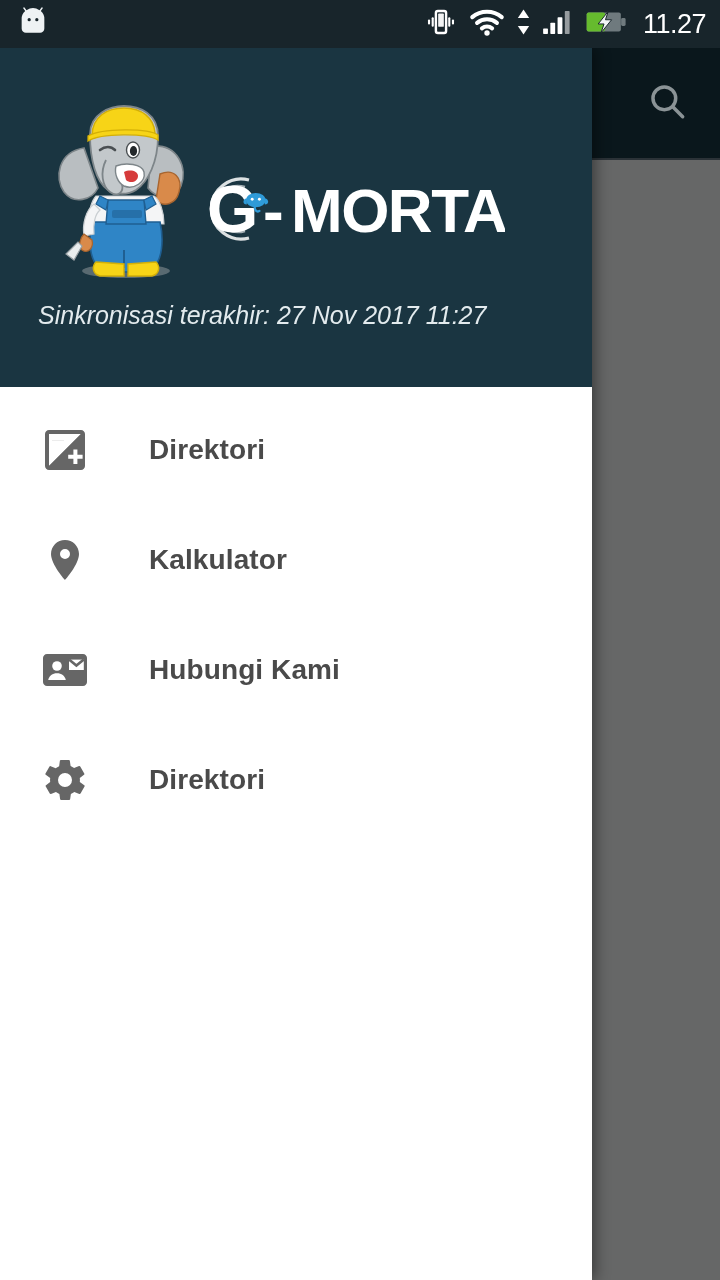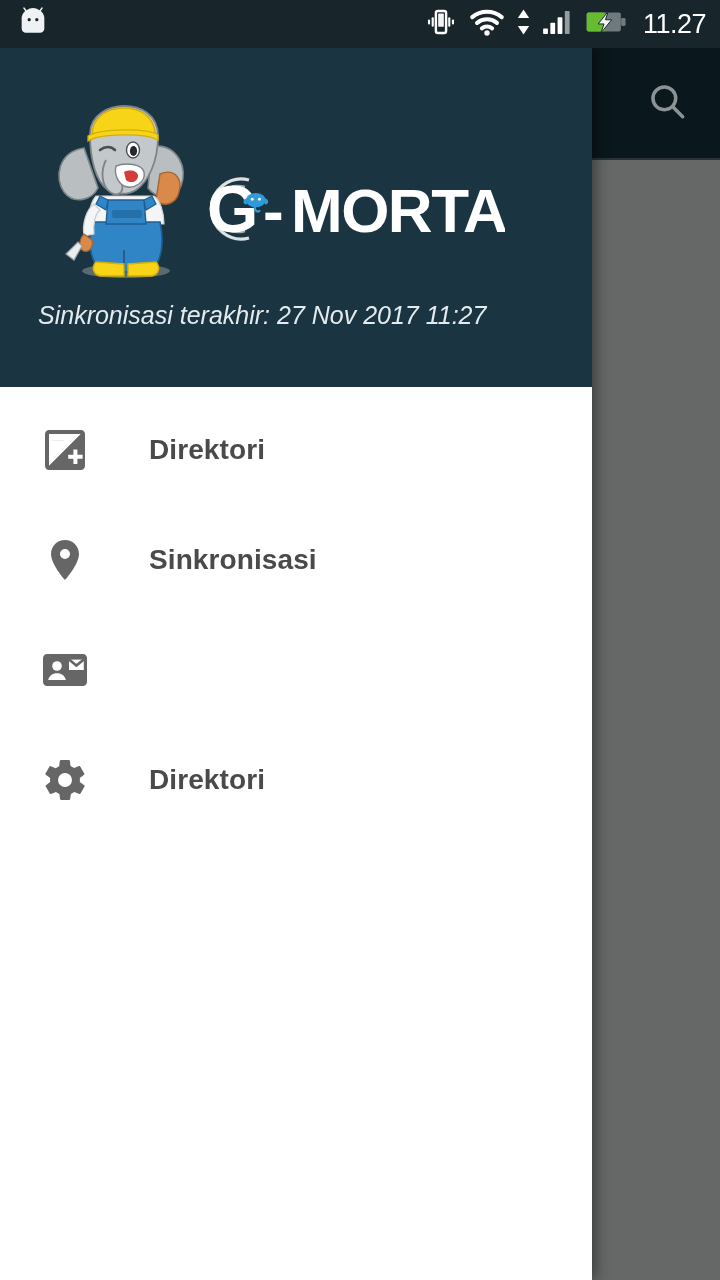"Sinkronisasi" span.menu-label { text: Sinkronisasi -> Kalkulator }
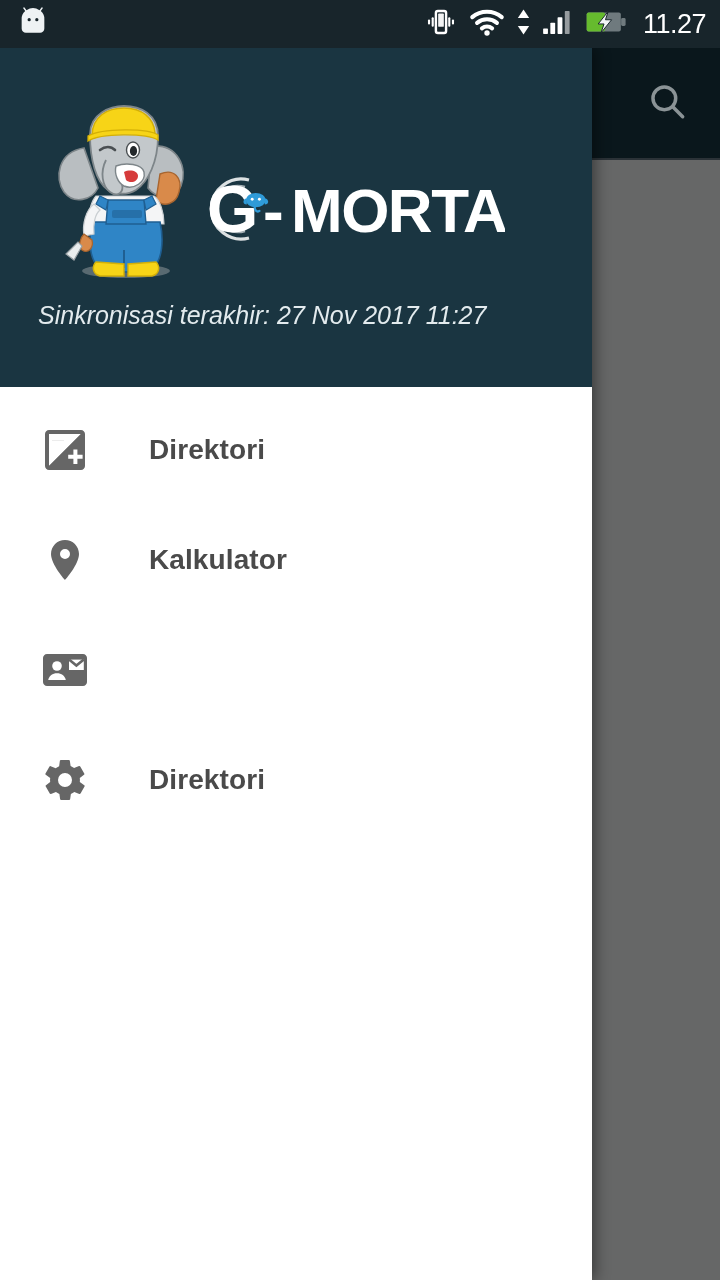"Hubungi Kami" span.menu-label { html: none -> <span>Hubungi Kami</span> }
